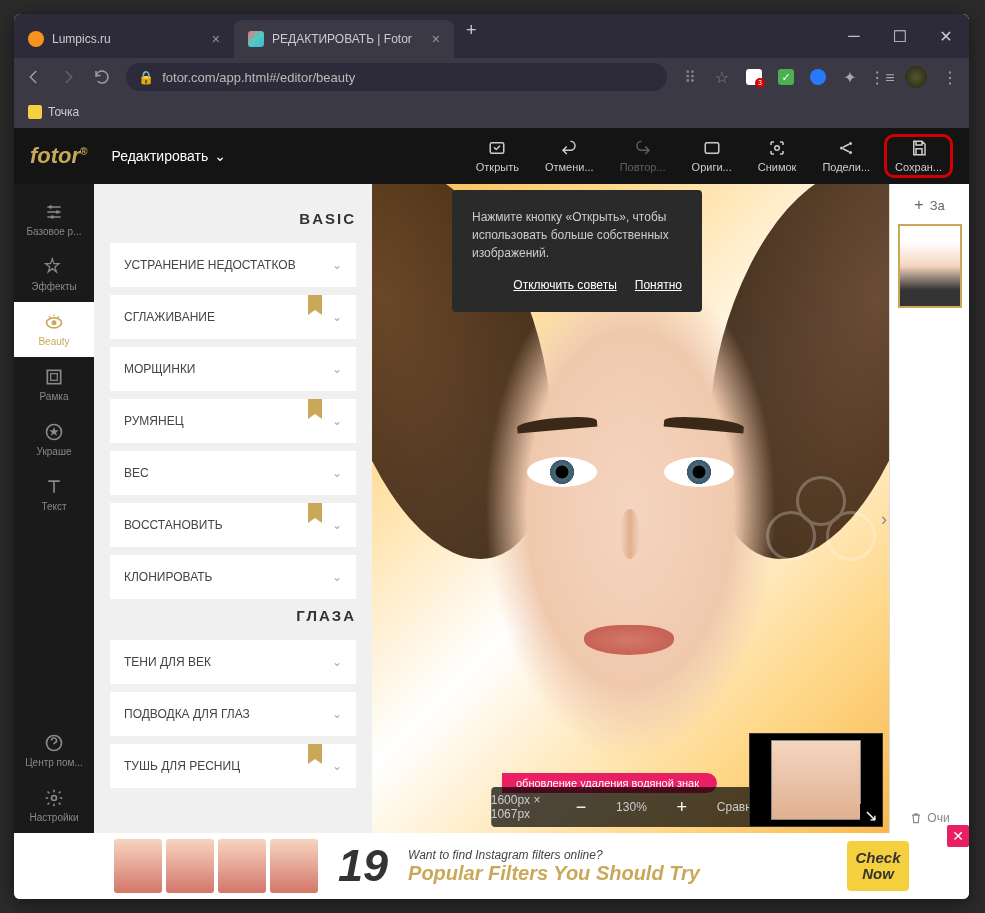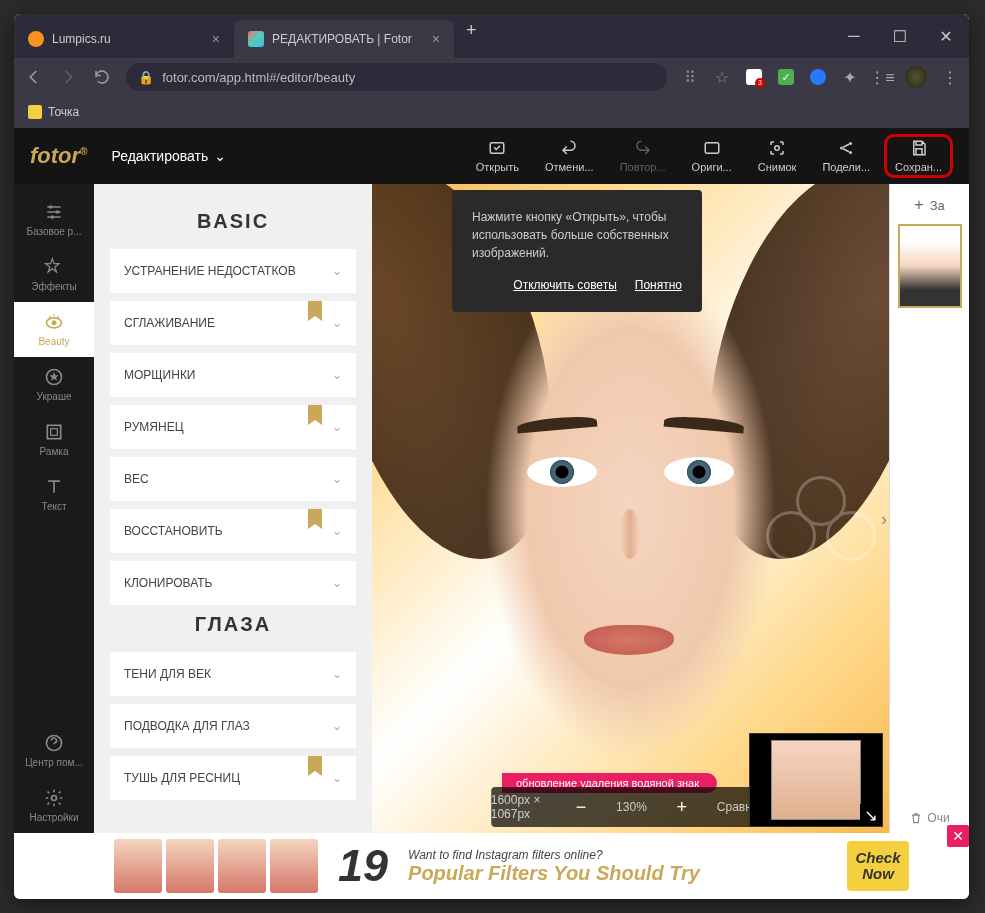"BASIC" .panel-section-title { font-size: 20px -> 15px; text-align: center -> right }
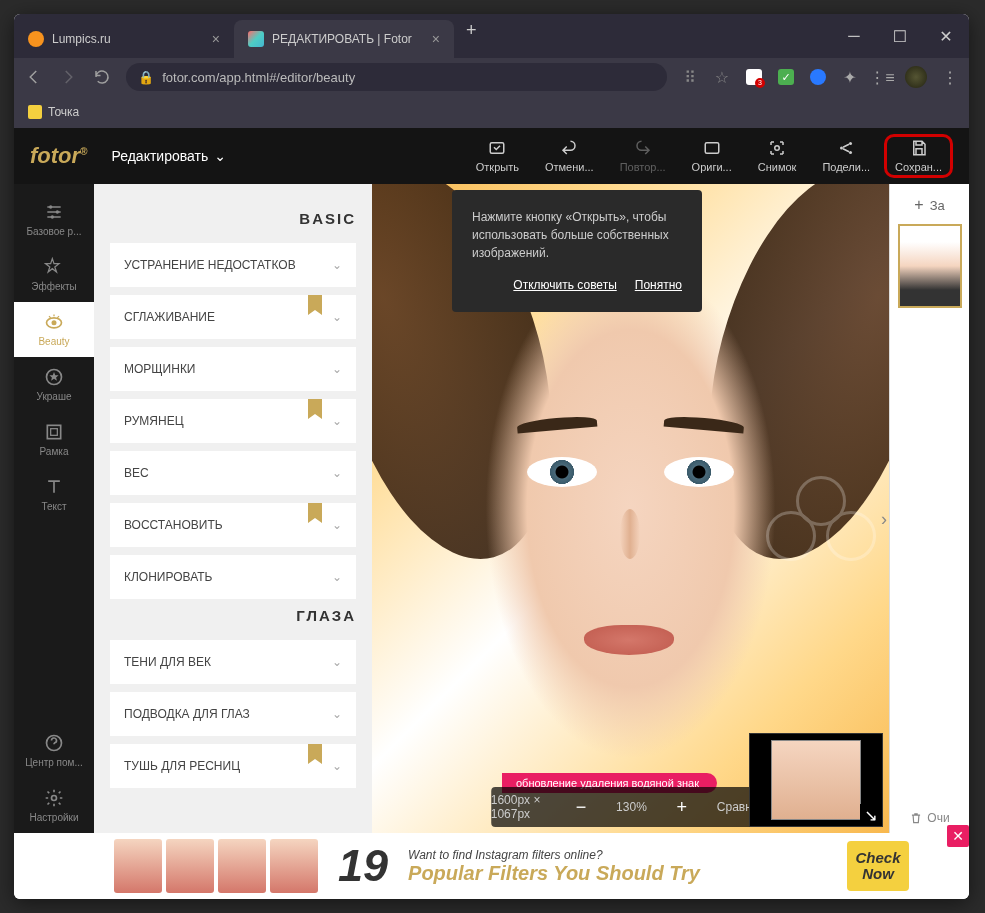"Украше" div.side-item { order: before "Рамка" -> after "Рамка" }
